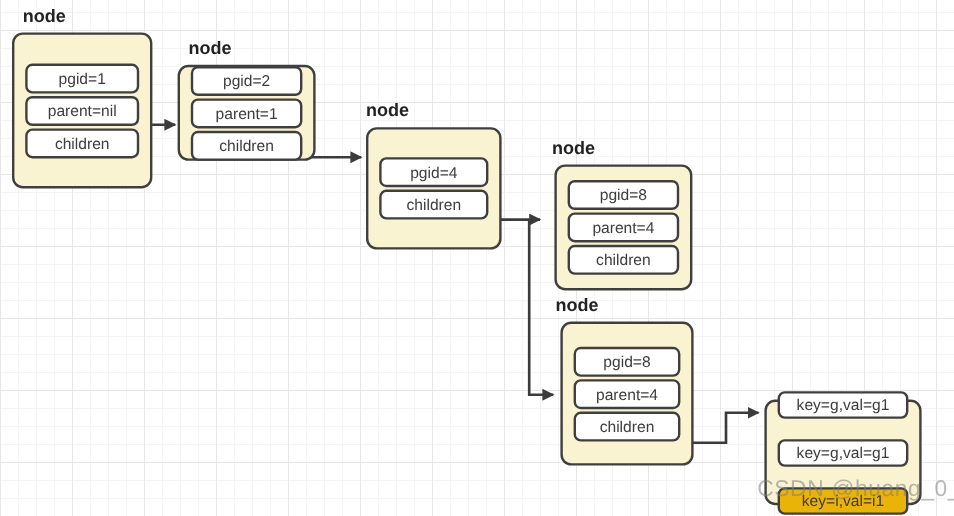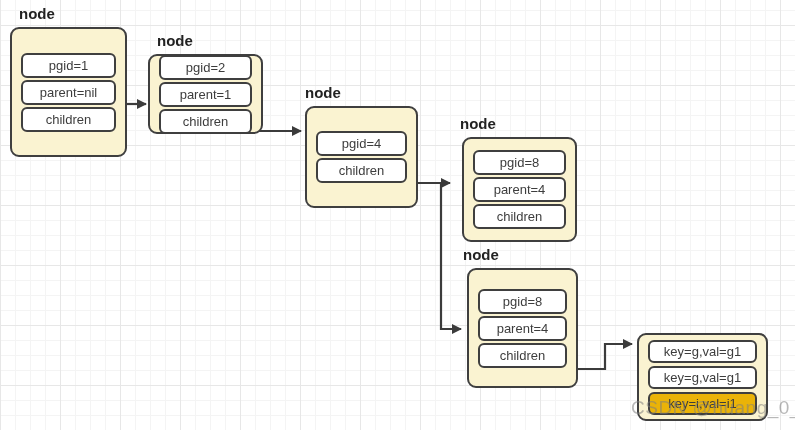"key=g,val=g1" .kv-box { gap: 3px -> 17px }
